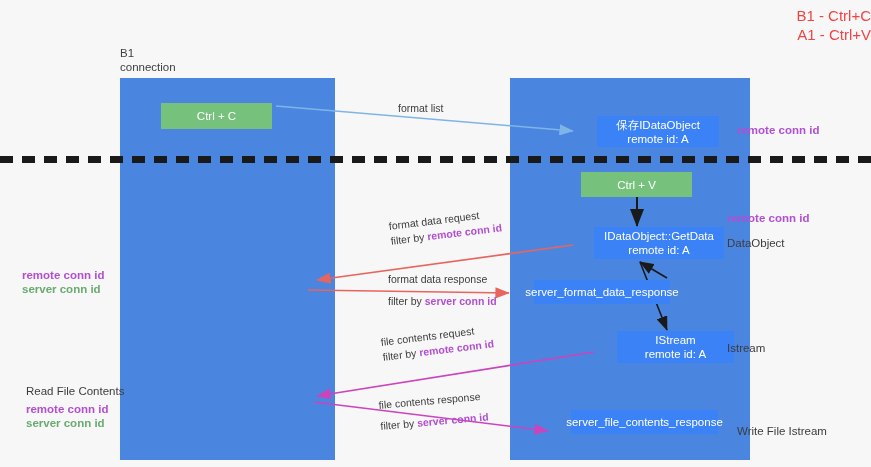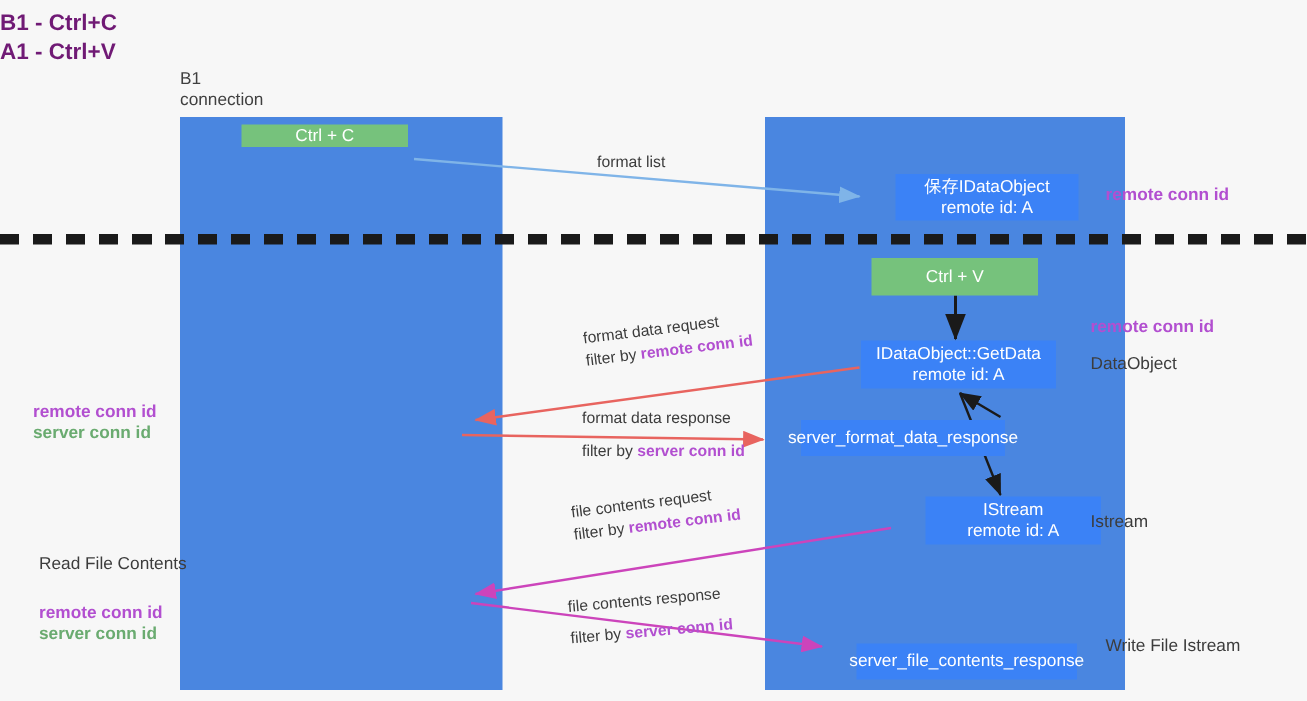"B1 - Ctrl+C" .title { color: #701a75 -> #ef4444; font-weight: bold -> none; text-align: left -> right }
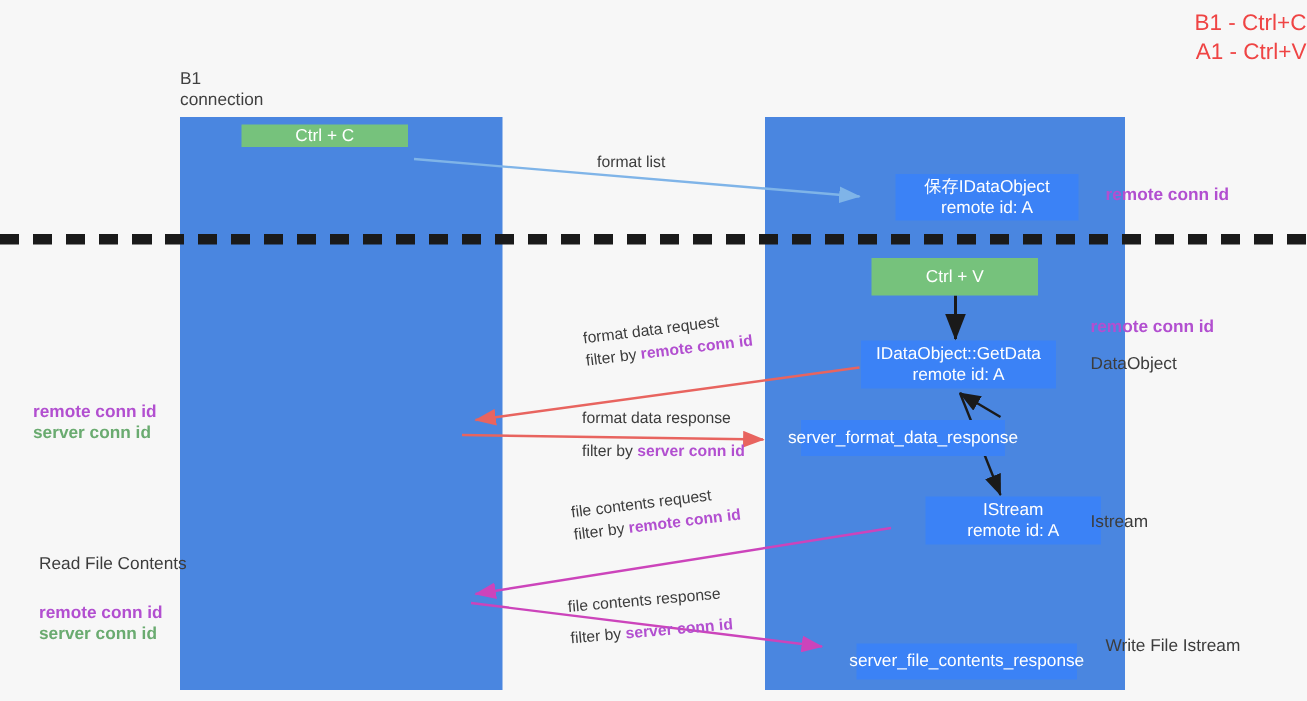"Ctrl + C" div.box { height: 15px -> 26px; top: 83px -> 103px }
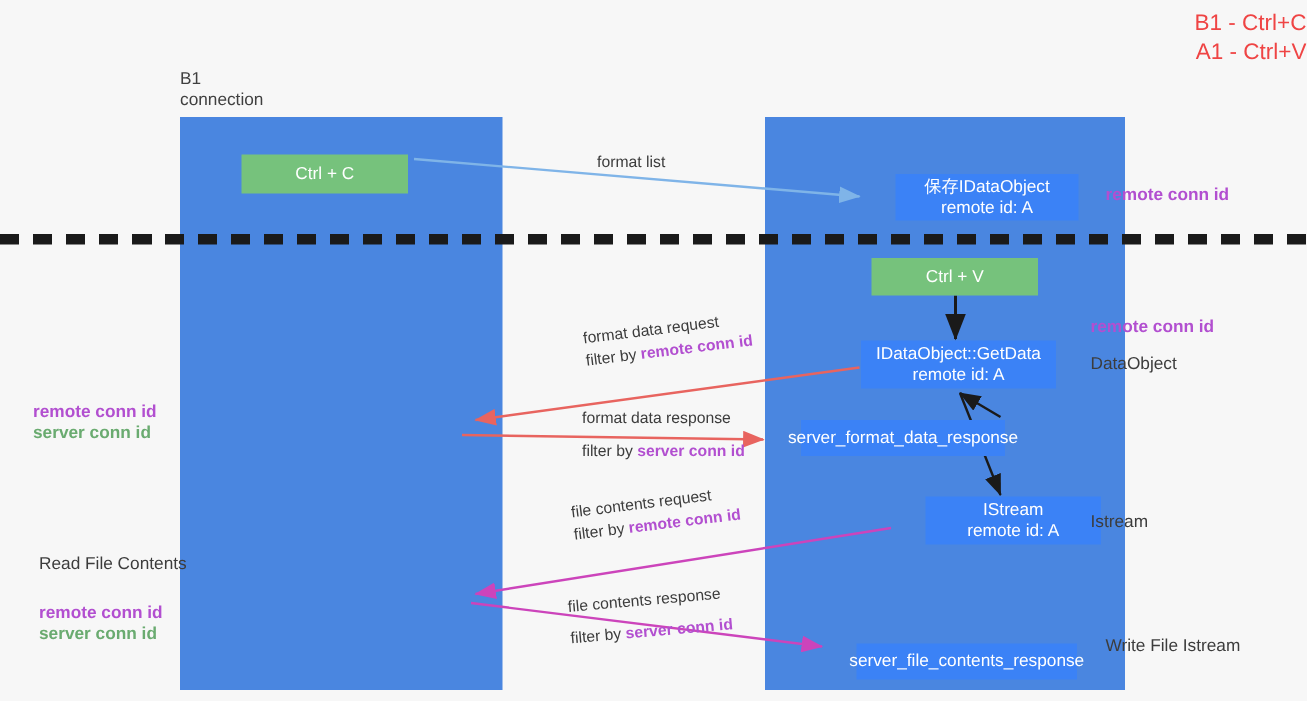"IDataObject::GetData" div.box { left: 552px -> 572px }
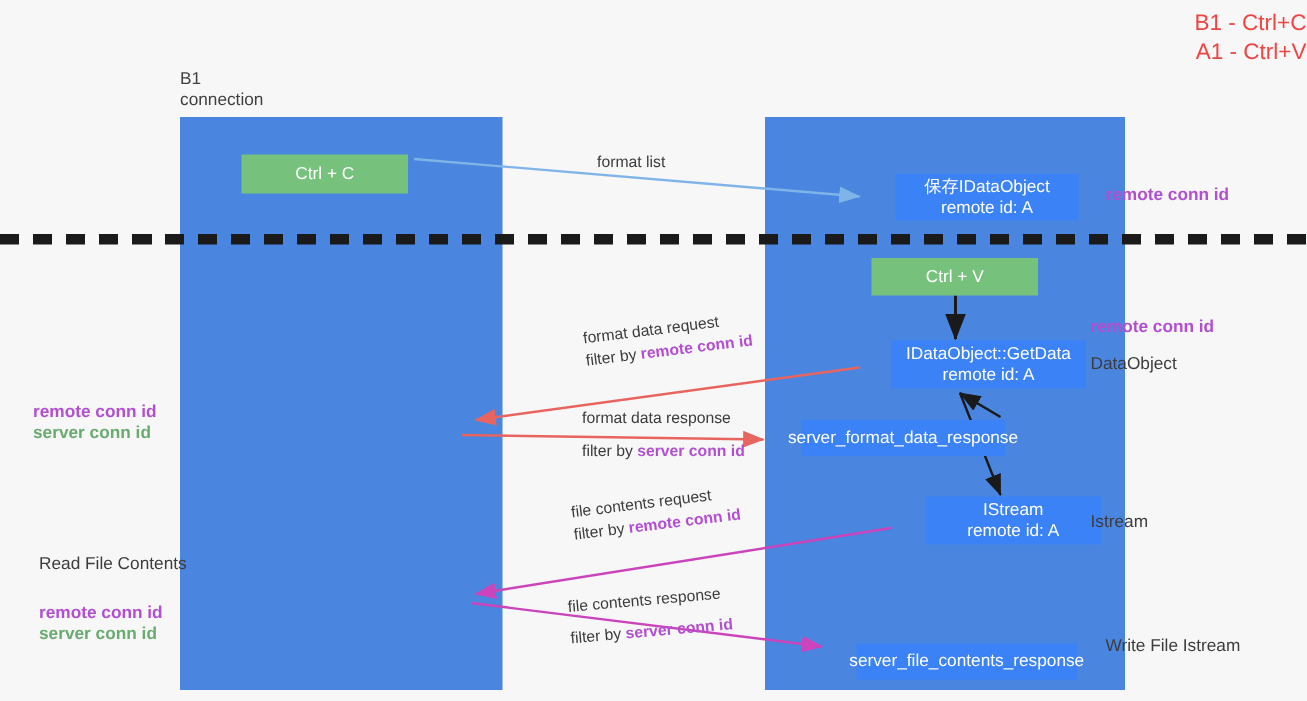"Read File Contents" div.annot { top: 369px -> 384px }
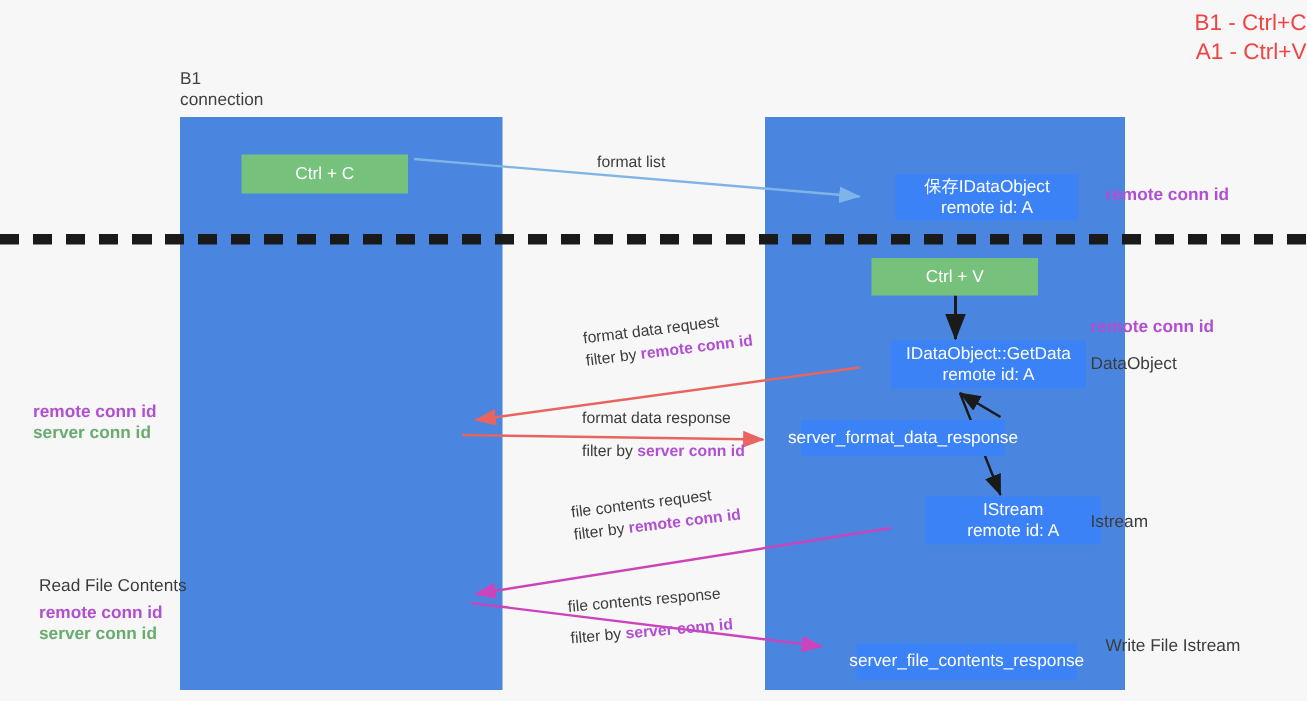"server_file_contents_response" div.box { top: 429px -> 410px }
